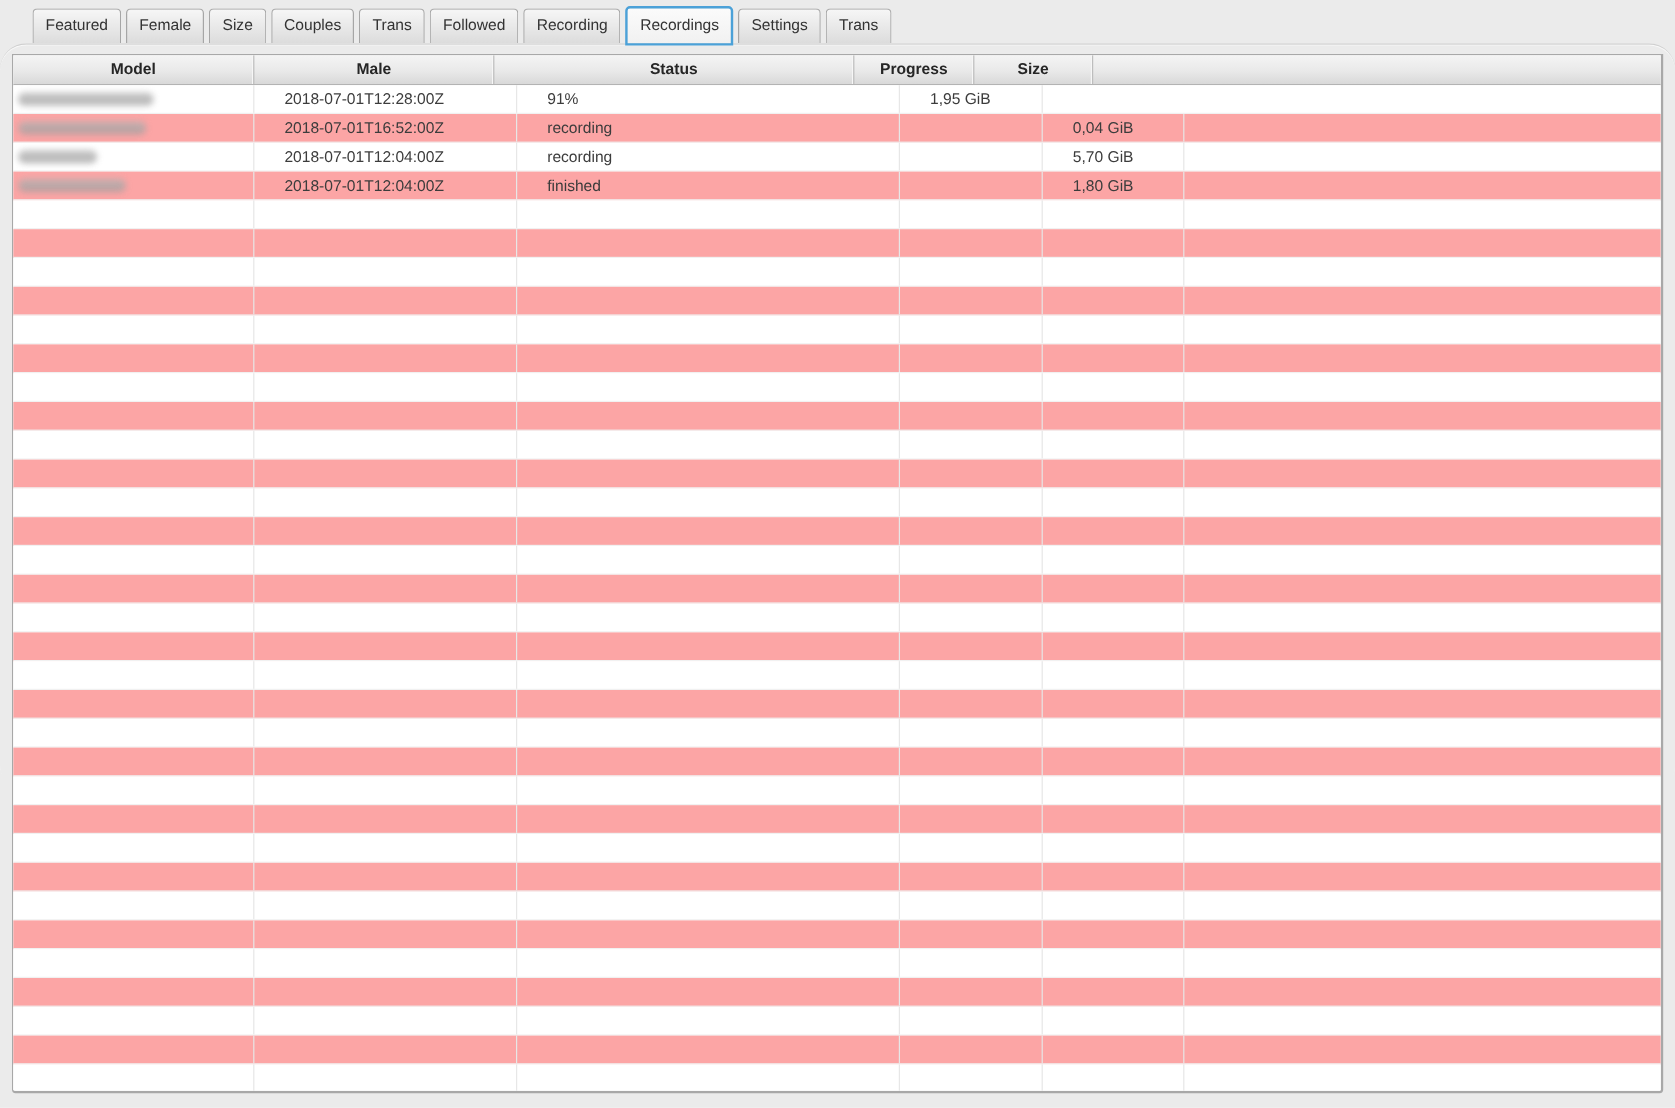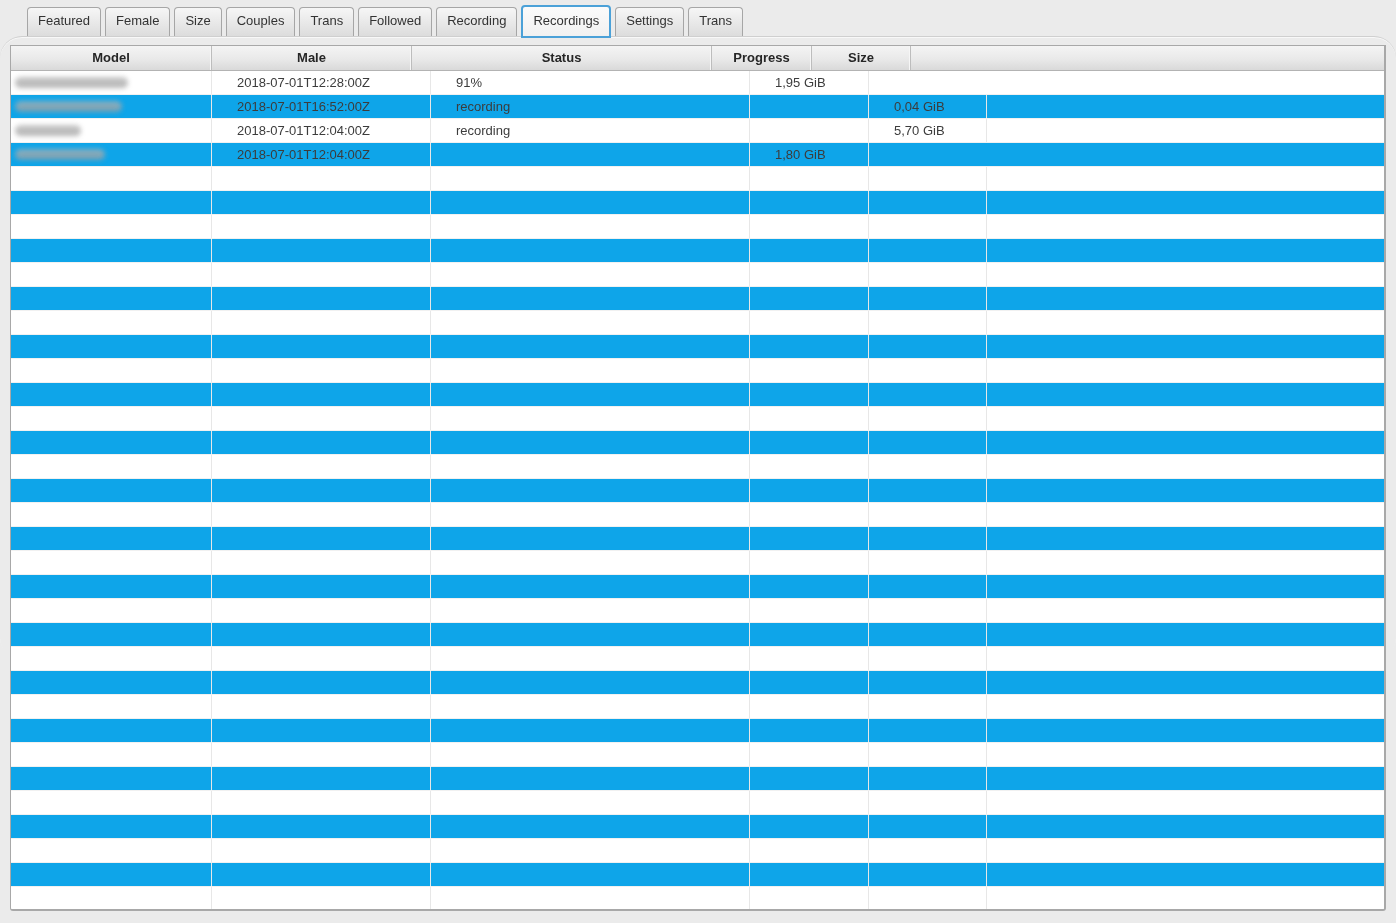"2018-07-01T16:52:00Z" .row.even { background: #0ea5e9 -> #fca5a5 }
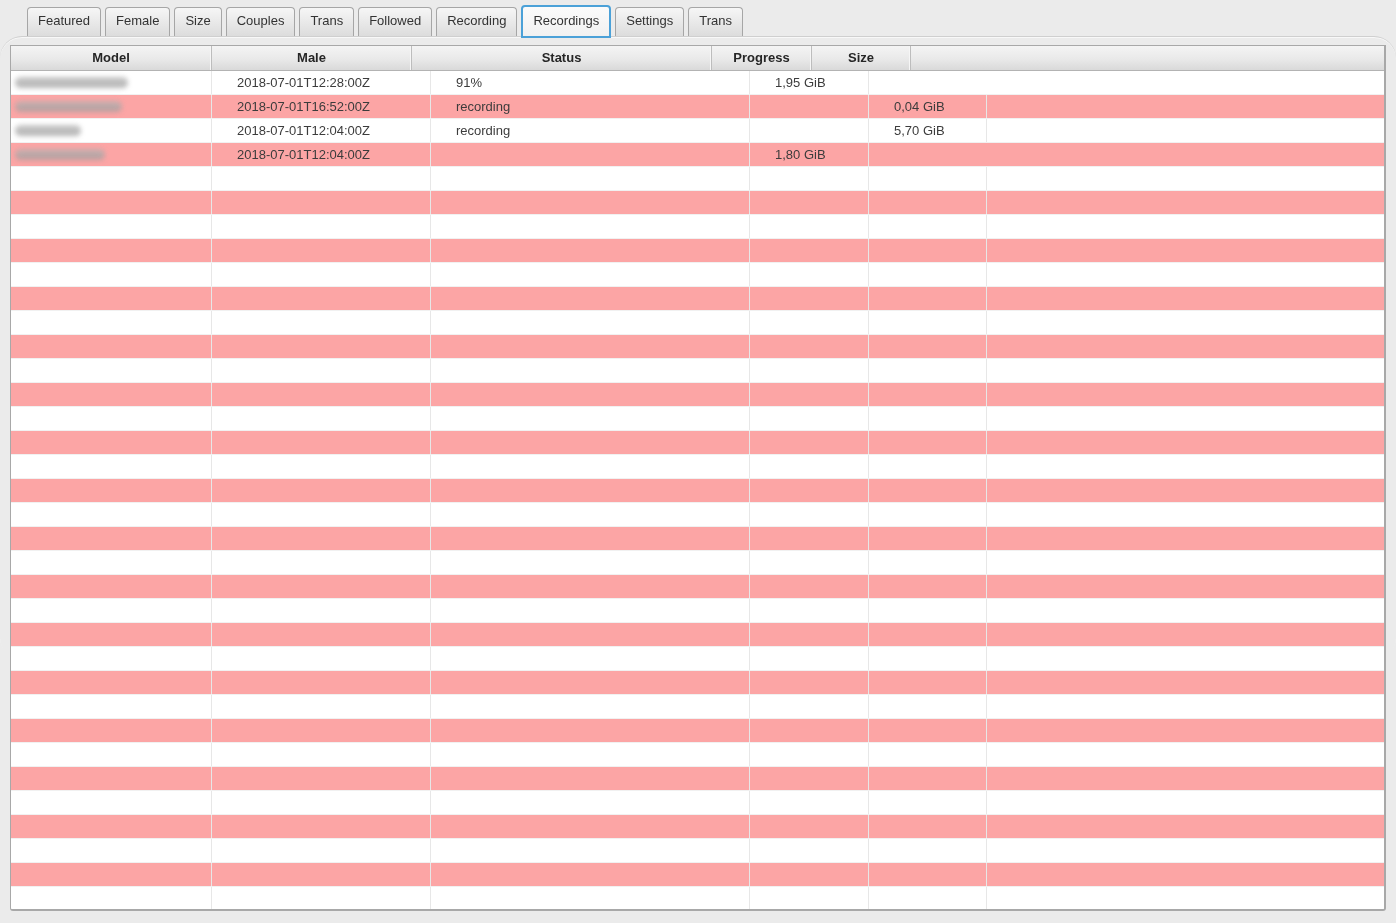"finished" div.cell { html: none -> <div>finished</div> }
